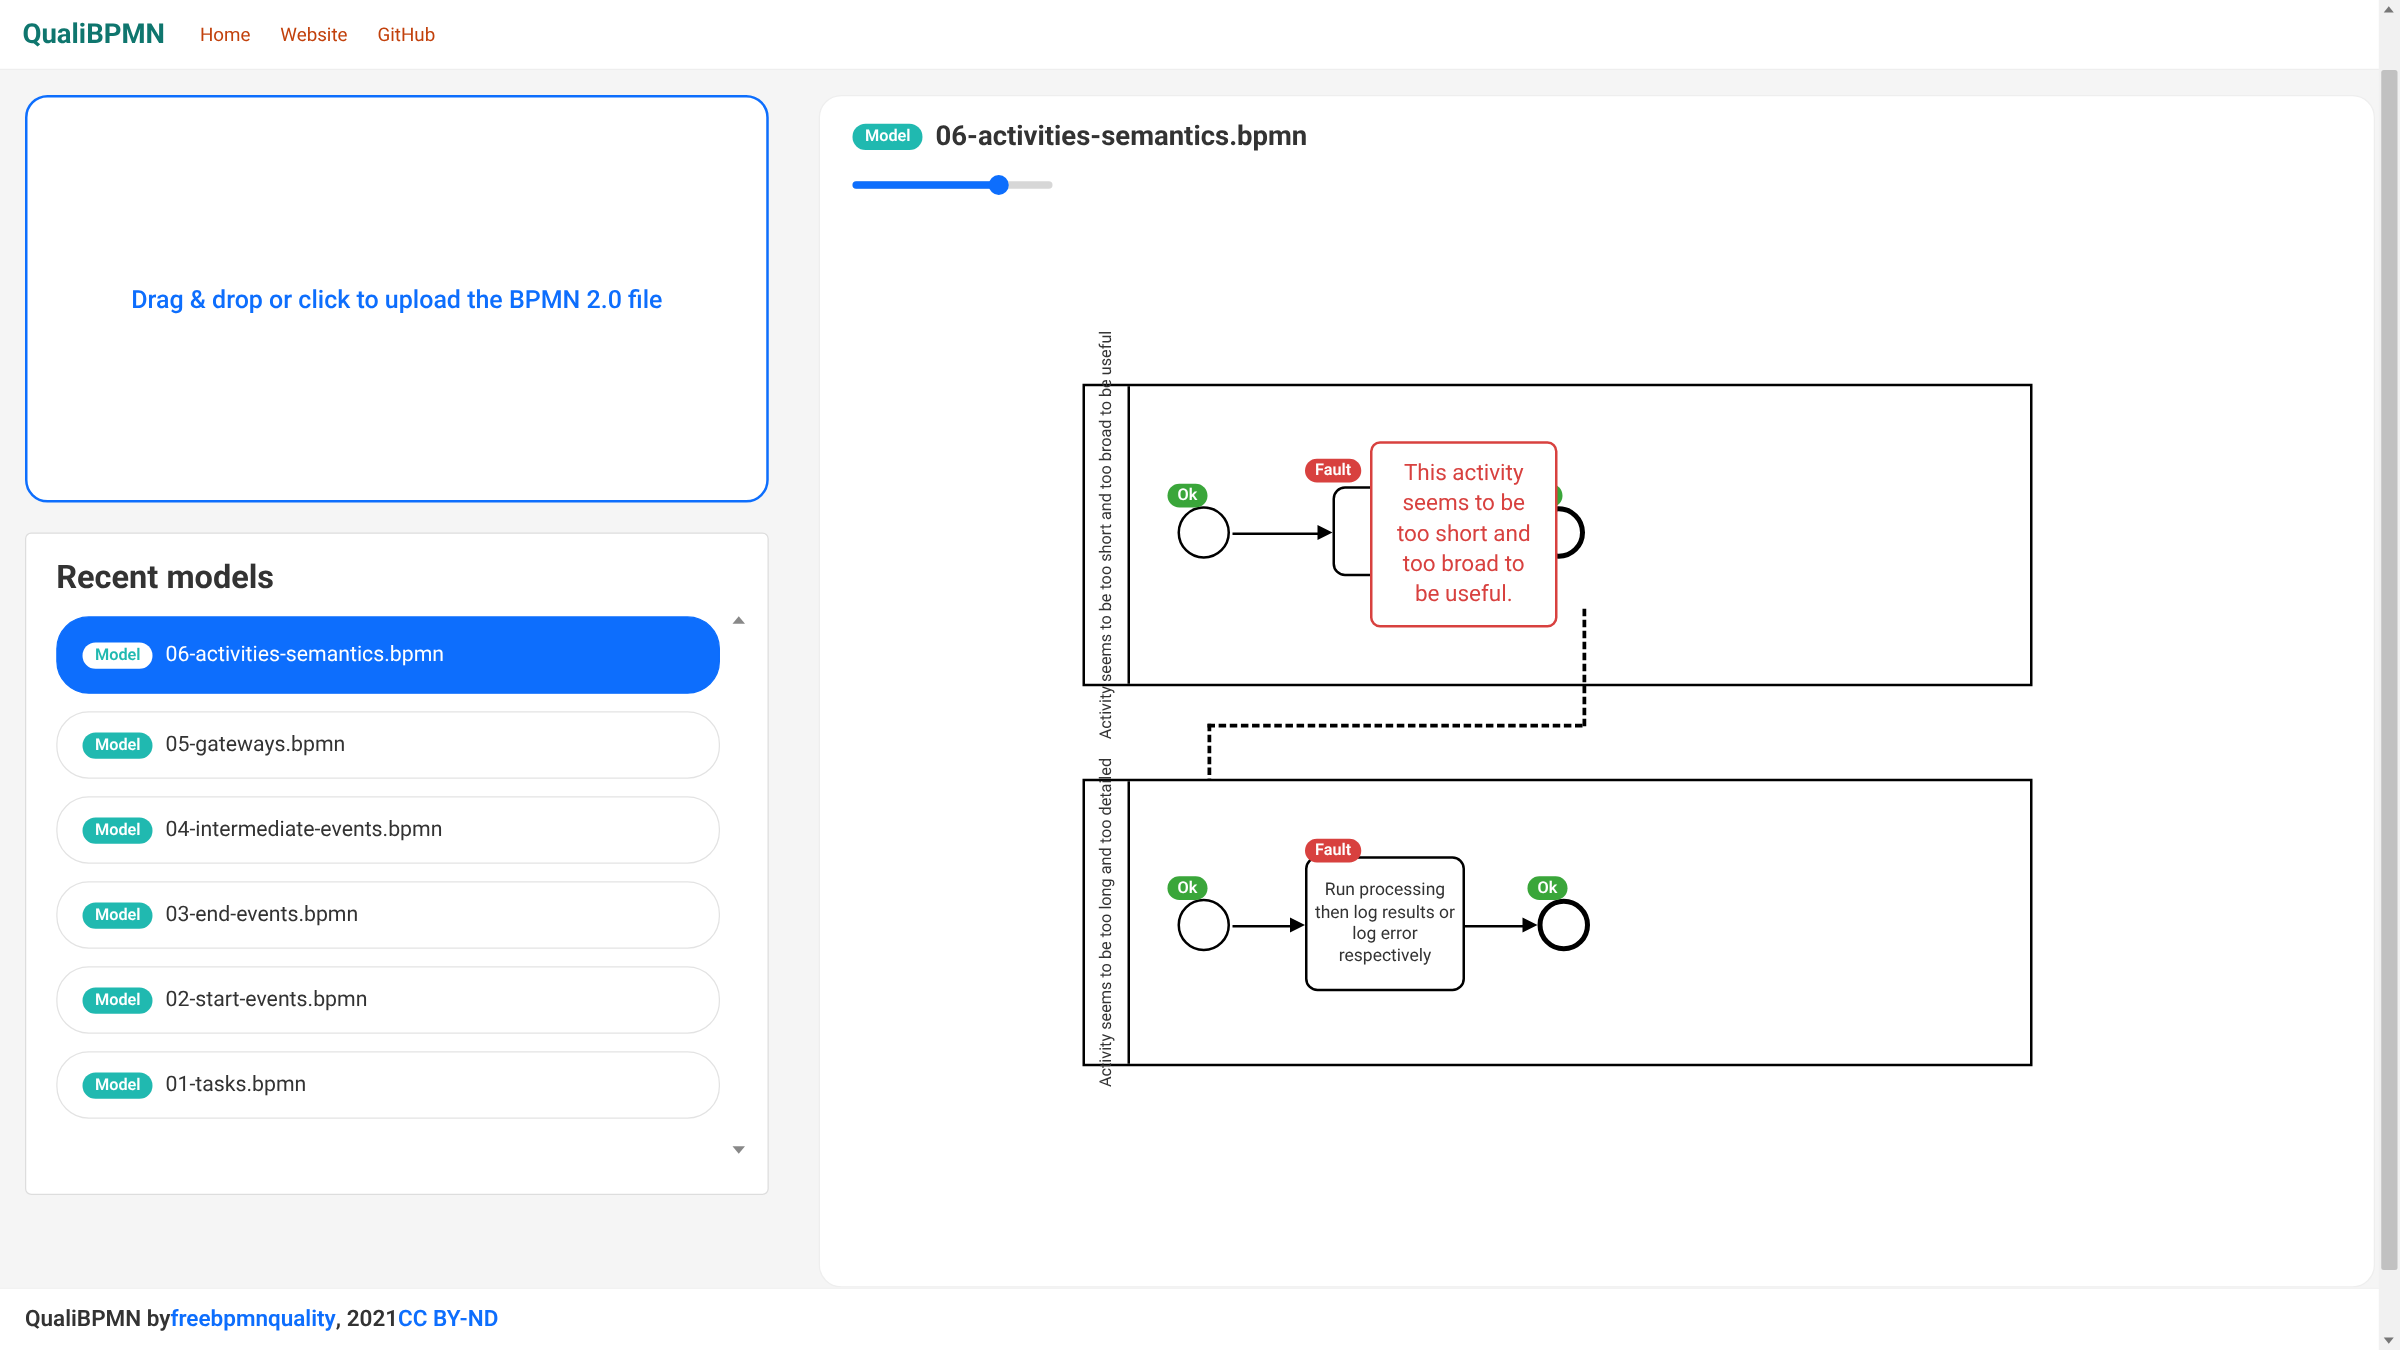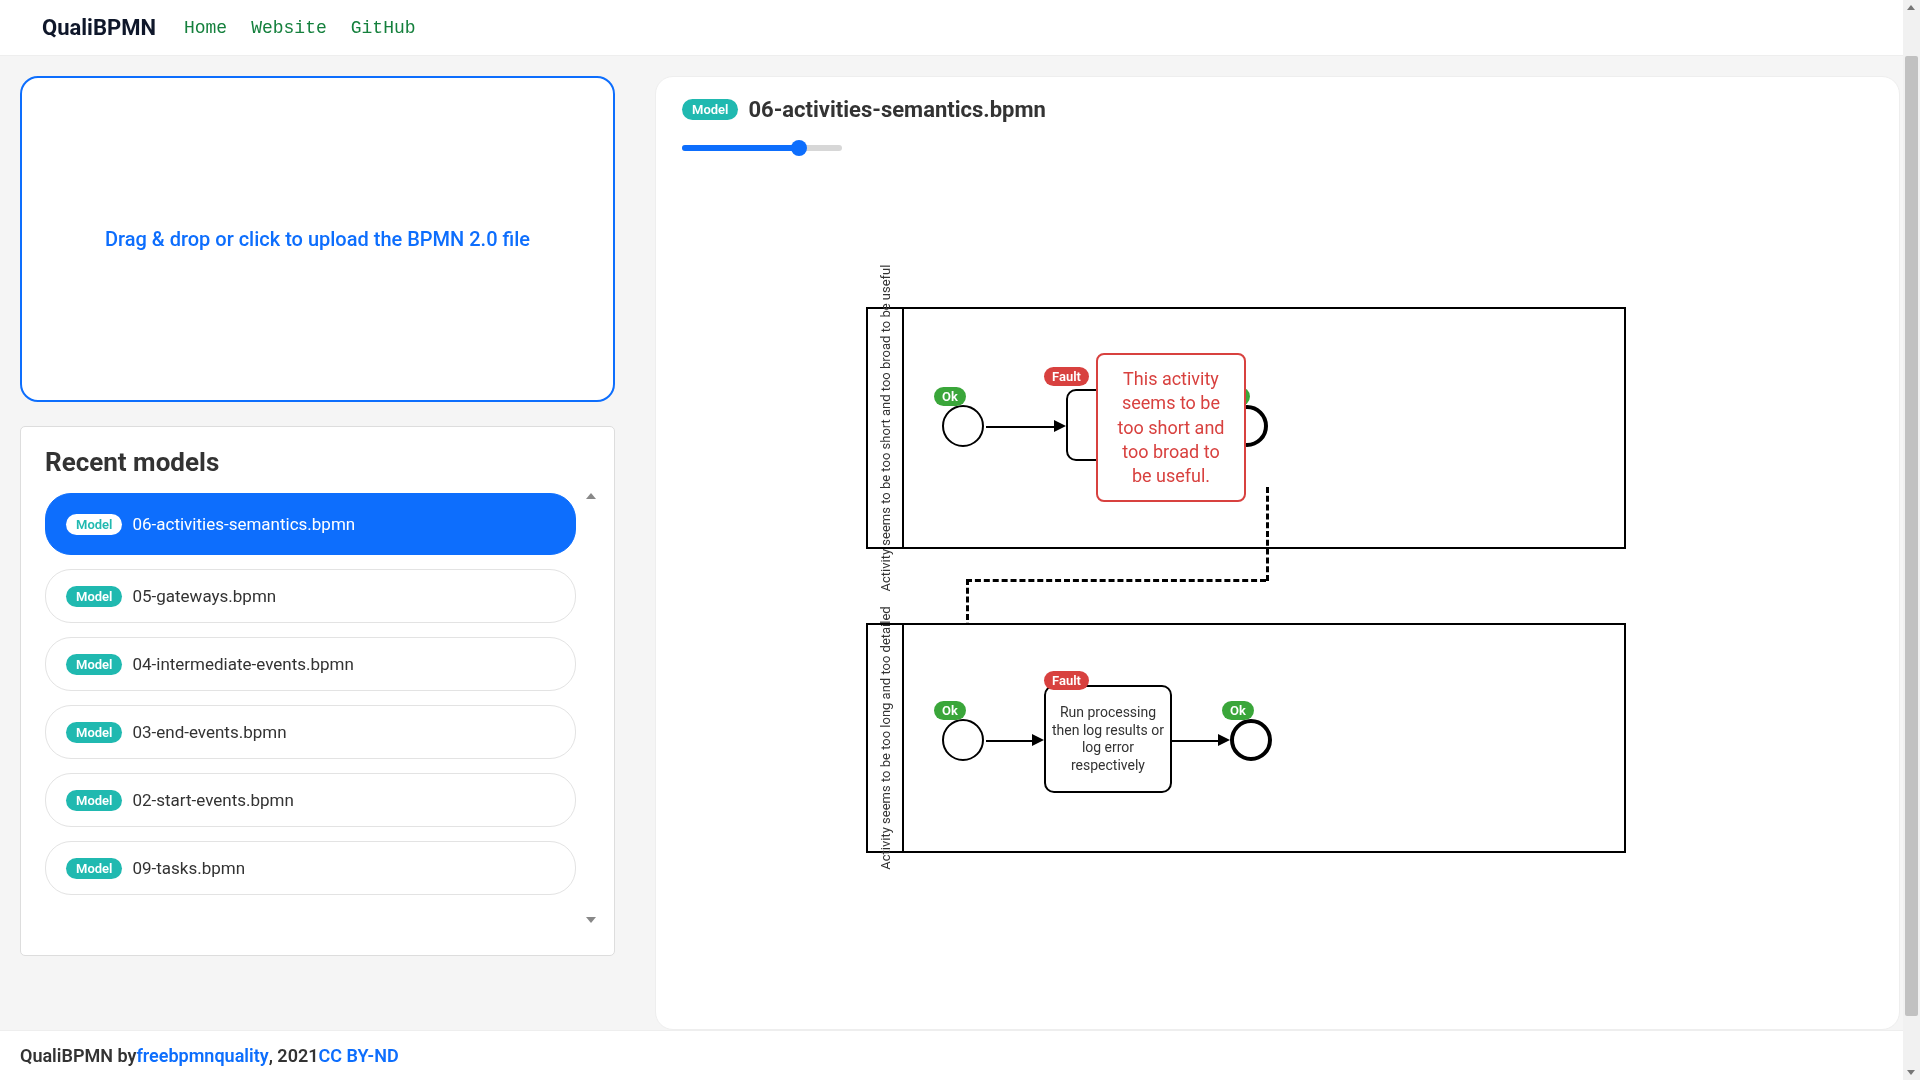"QualiBPMN" .brand { color: #0f172a -> #0f766e; margin-left: 24px -> none }
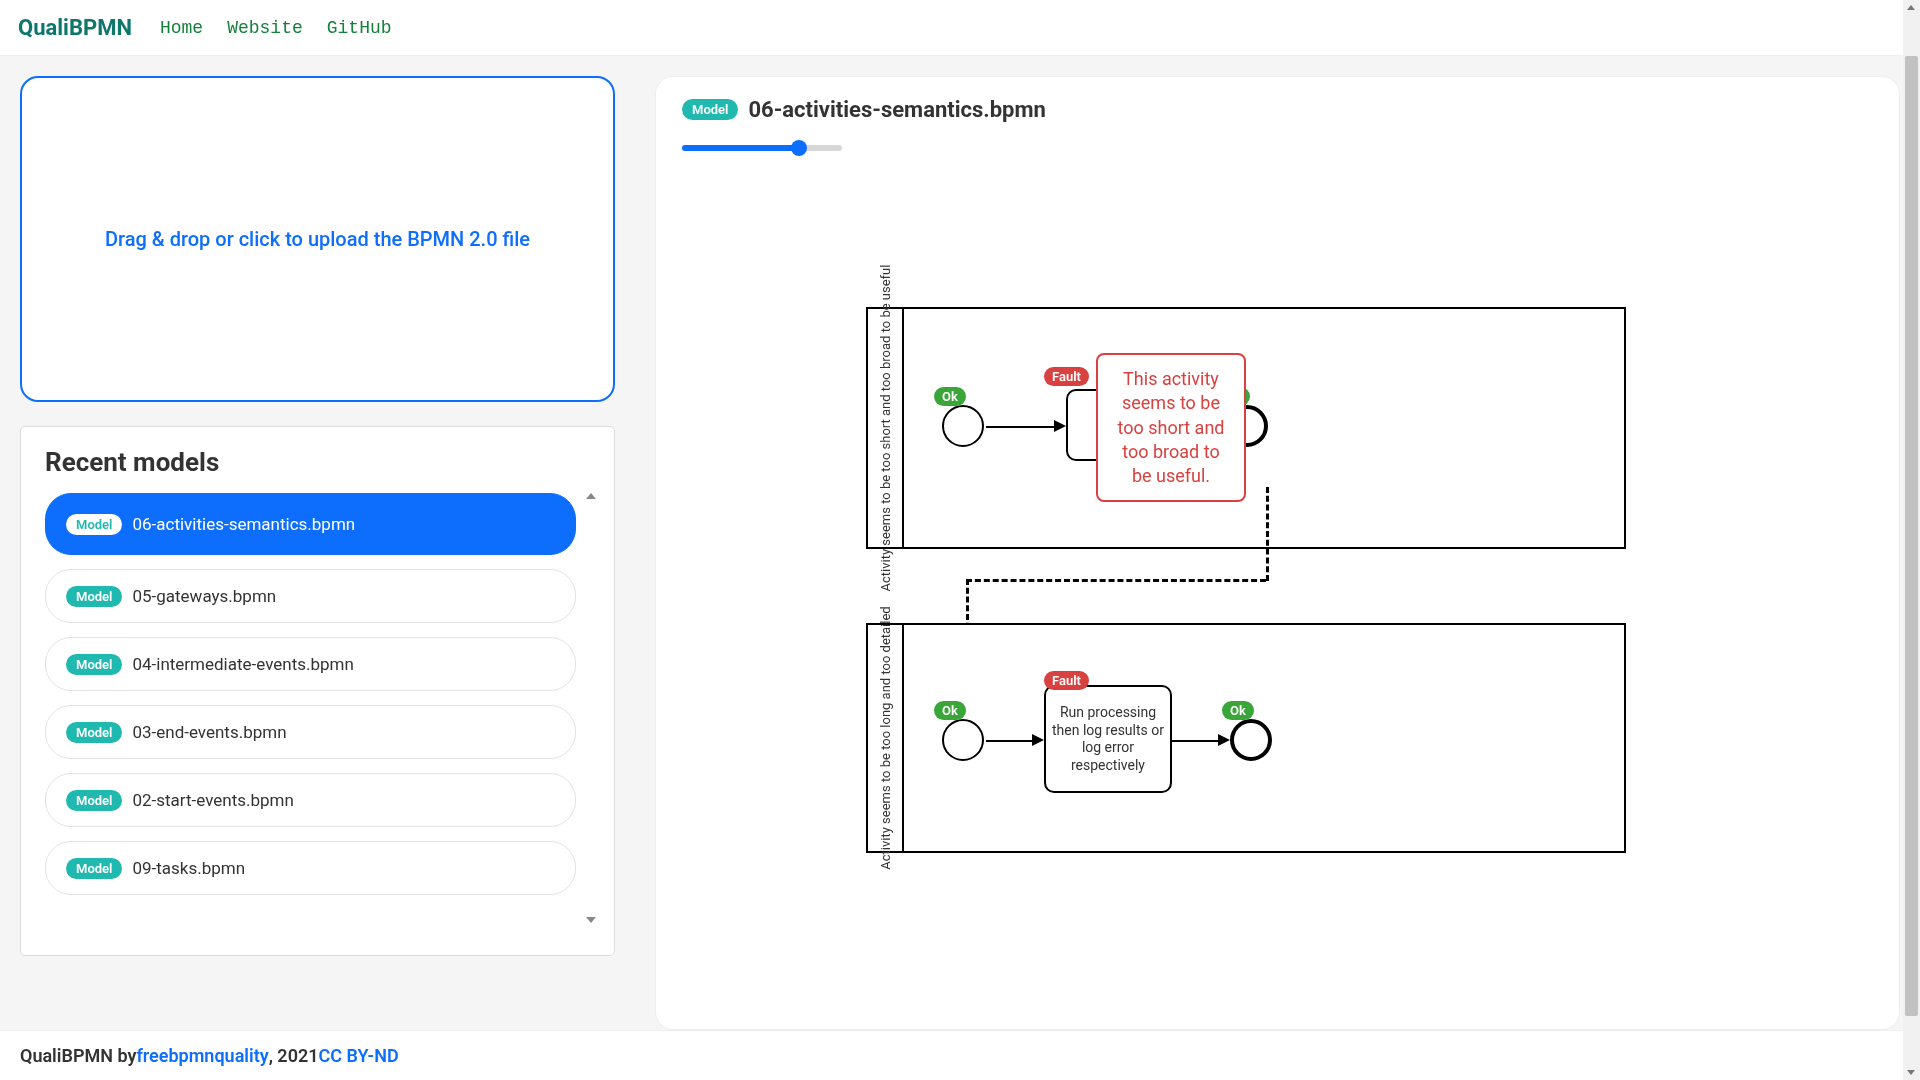"Home" .nav-link { color: #15803d -> #c2410c; font-family: Liberation Mono, monospace -> none; font-size: 18px -> 15px }
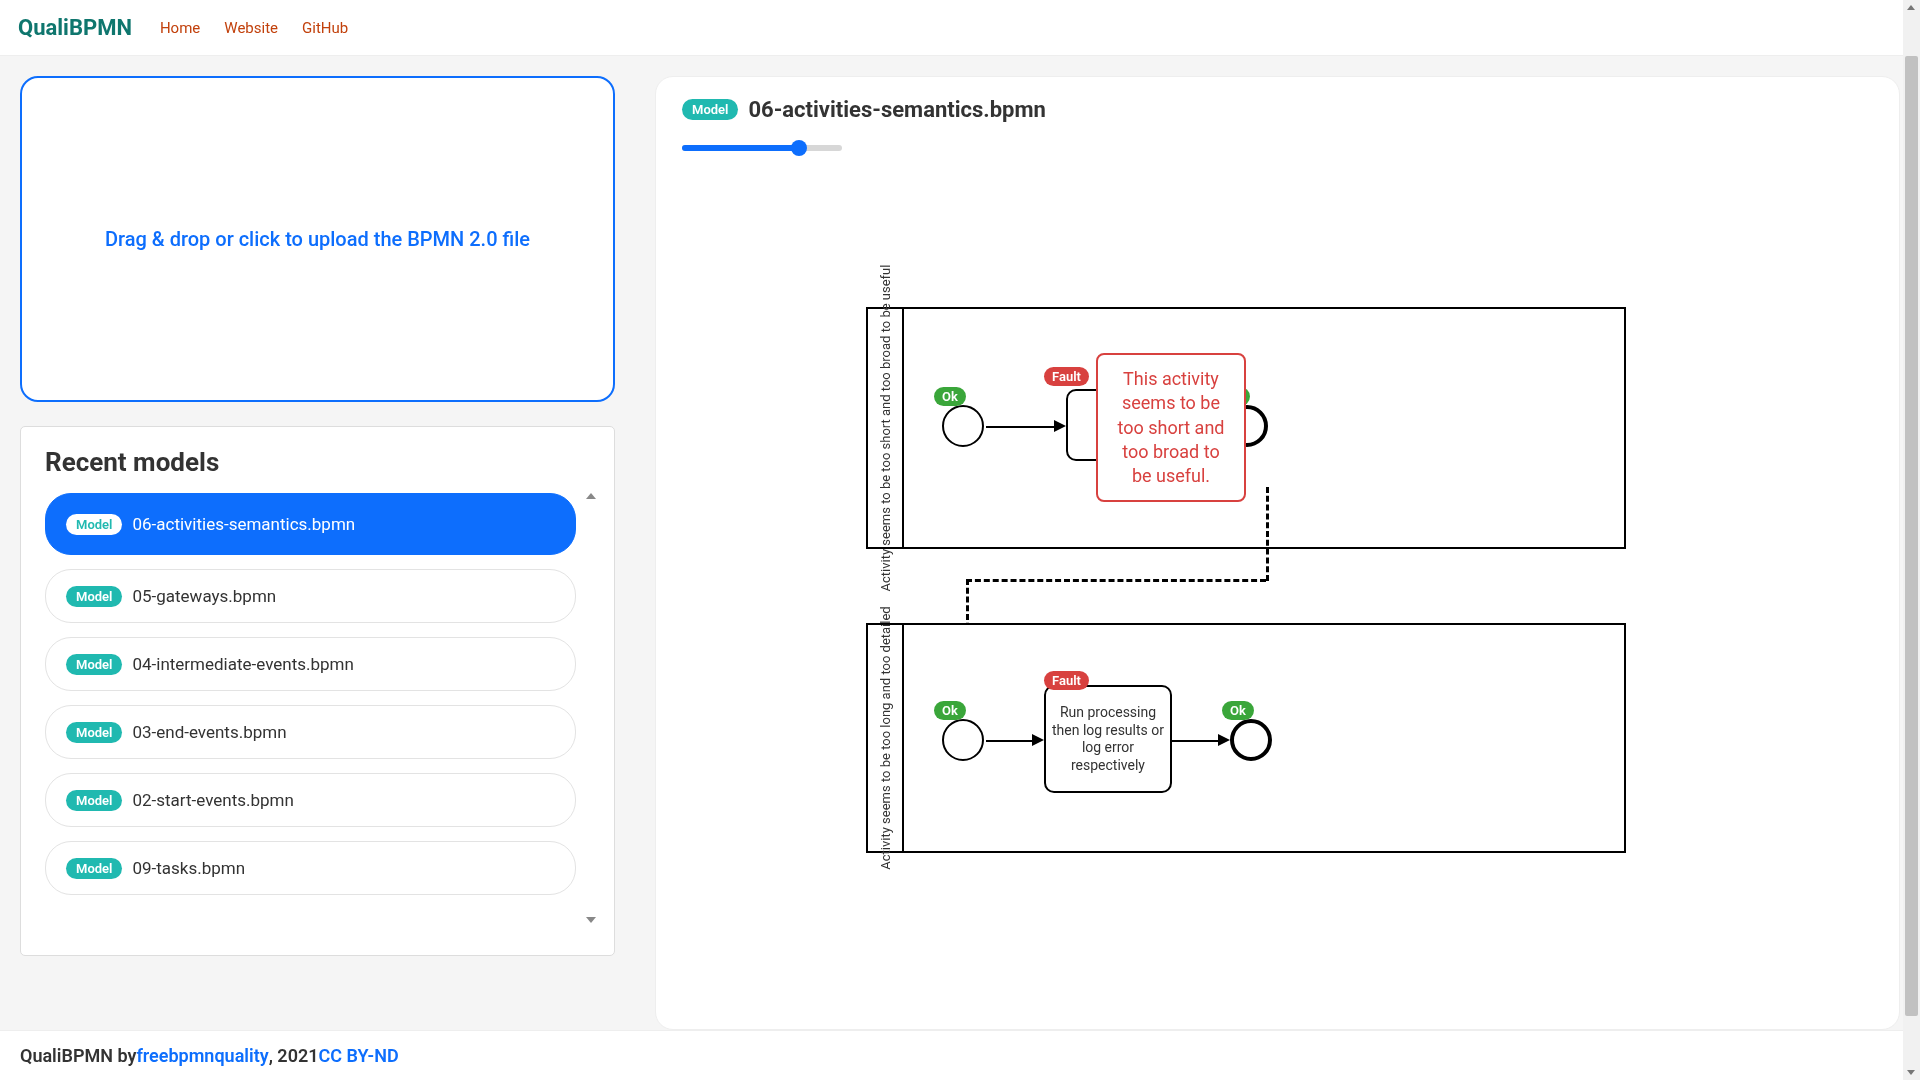"09-tasks.bpmn" span.model-name { text: 09-tasks.bpmn -> 01-tasks.bpmn }
